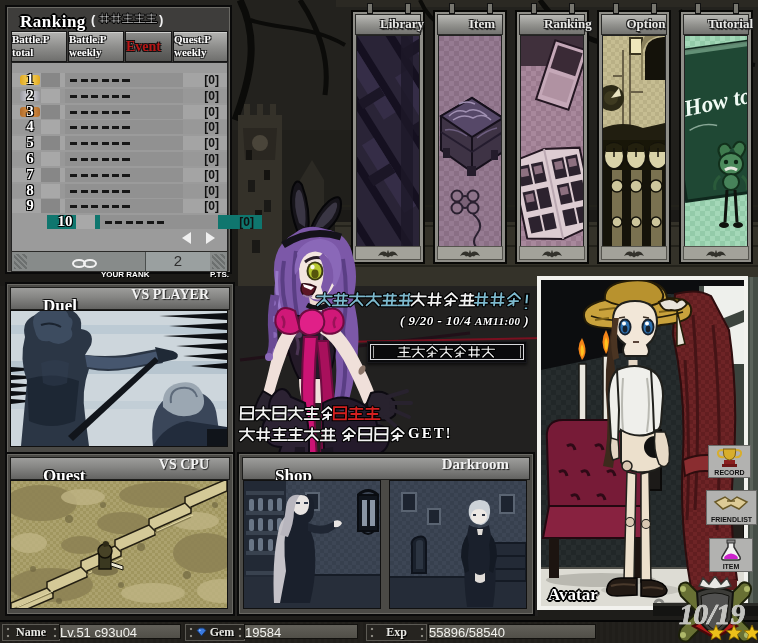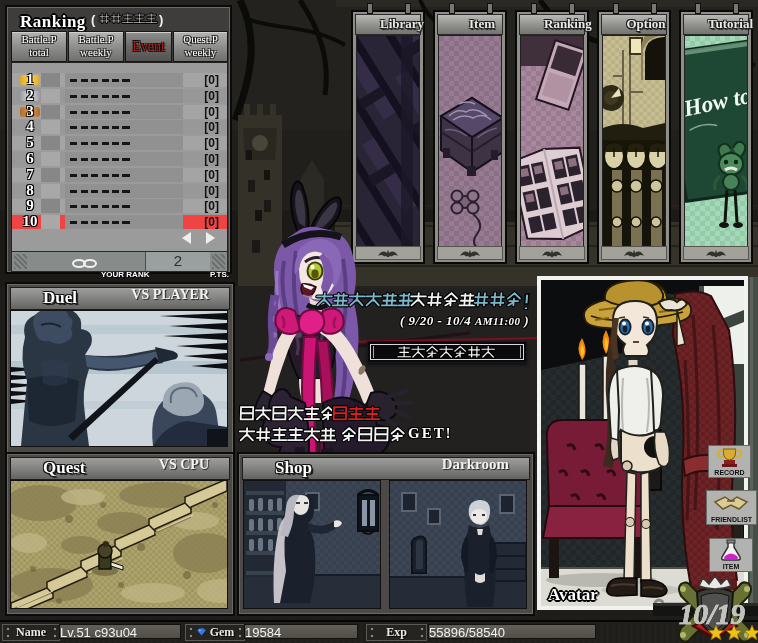"Battle.P" .tab span { font-weight: normal -> bold; text-align: center -> none }
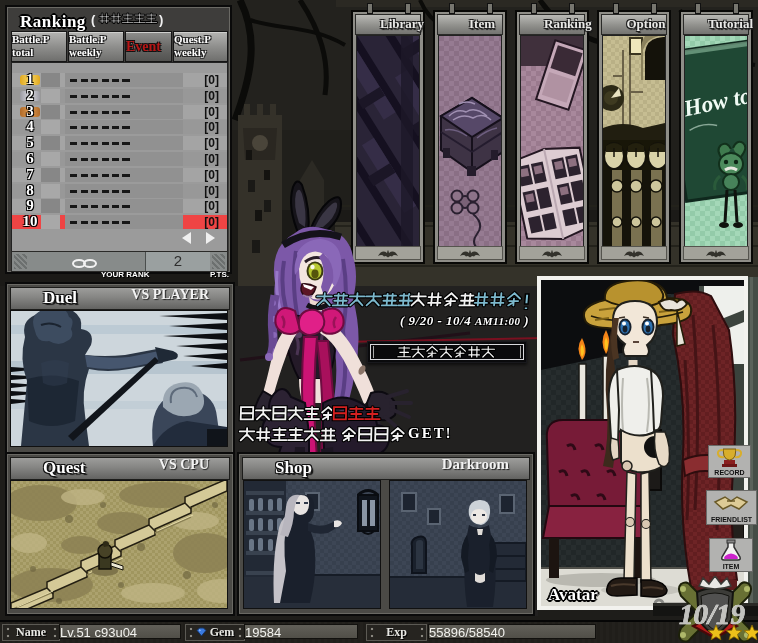"10" div.rrow { background: #ef4444 -> #0f766e; margin-left: none -> 35px }
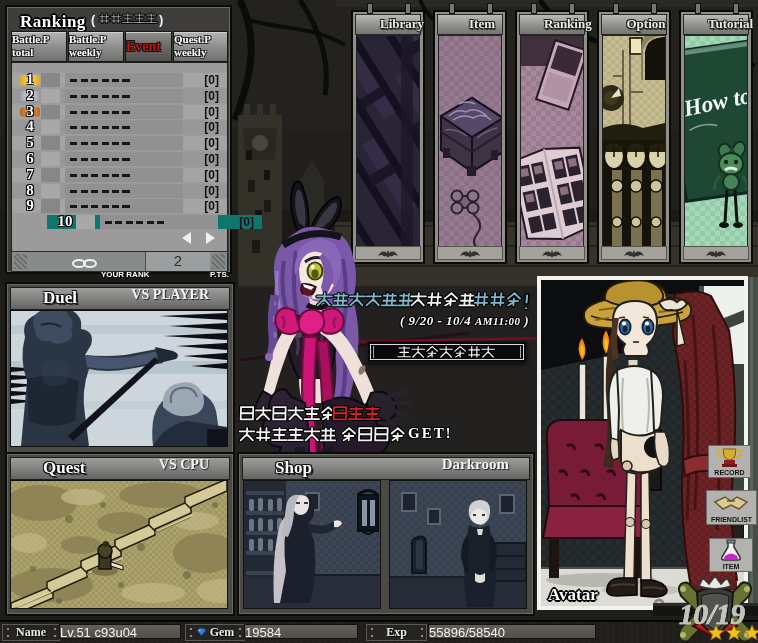"Duel" .ptitle { top: 4px -> 12px }
